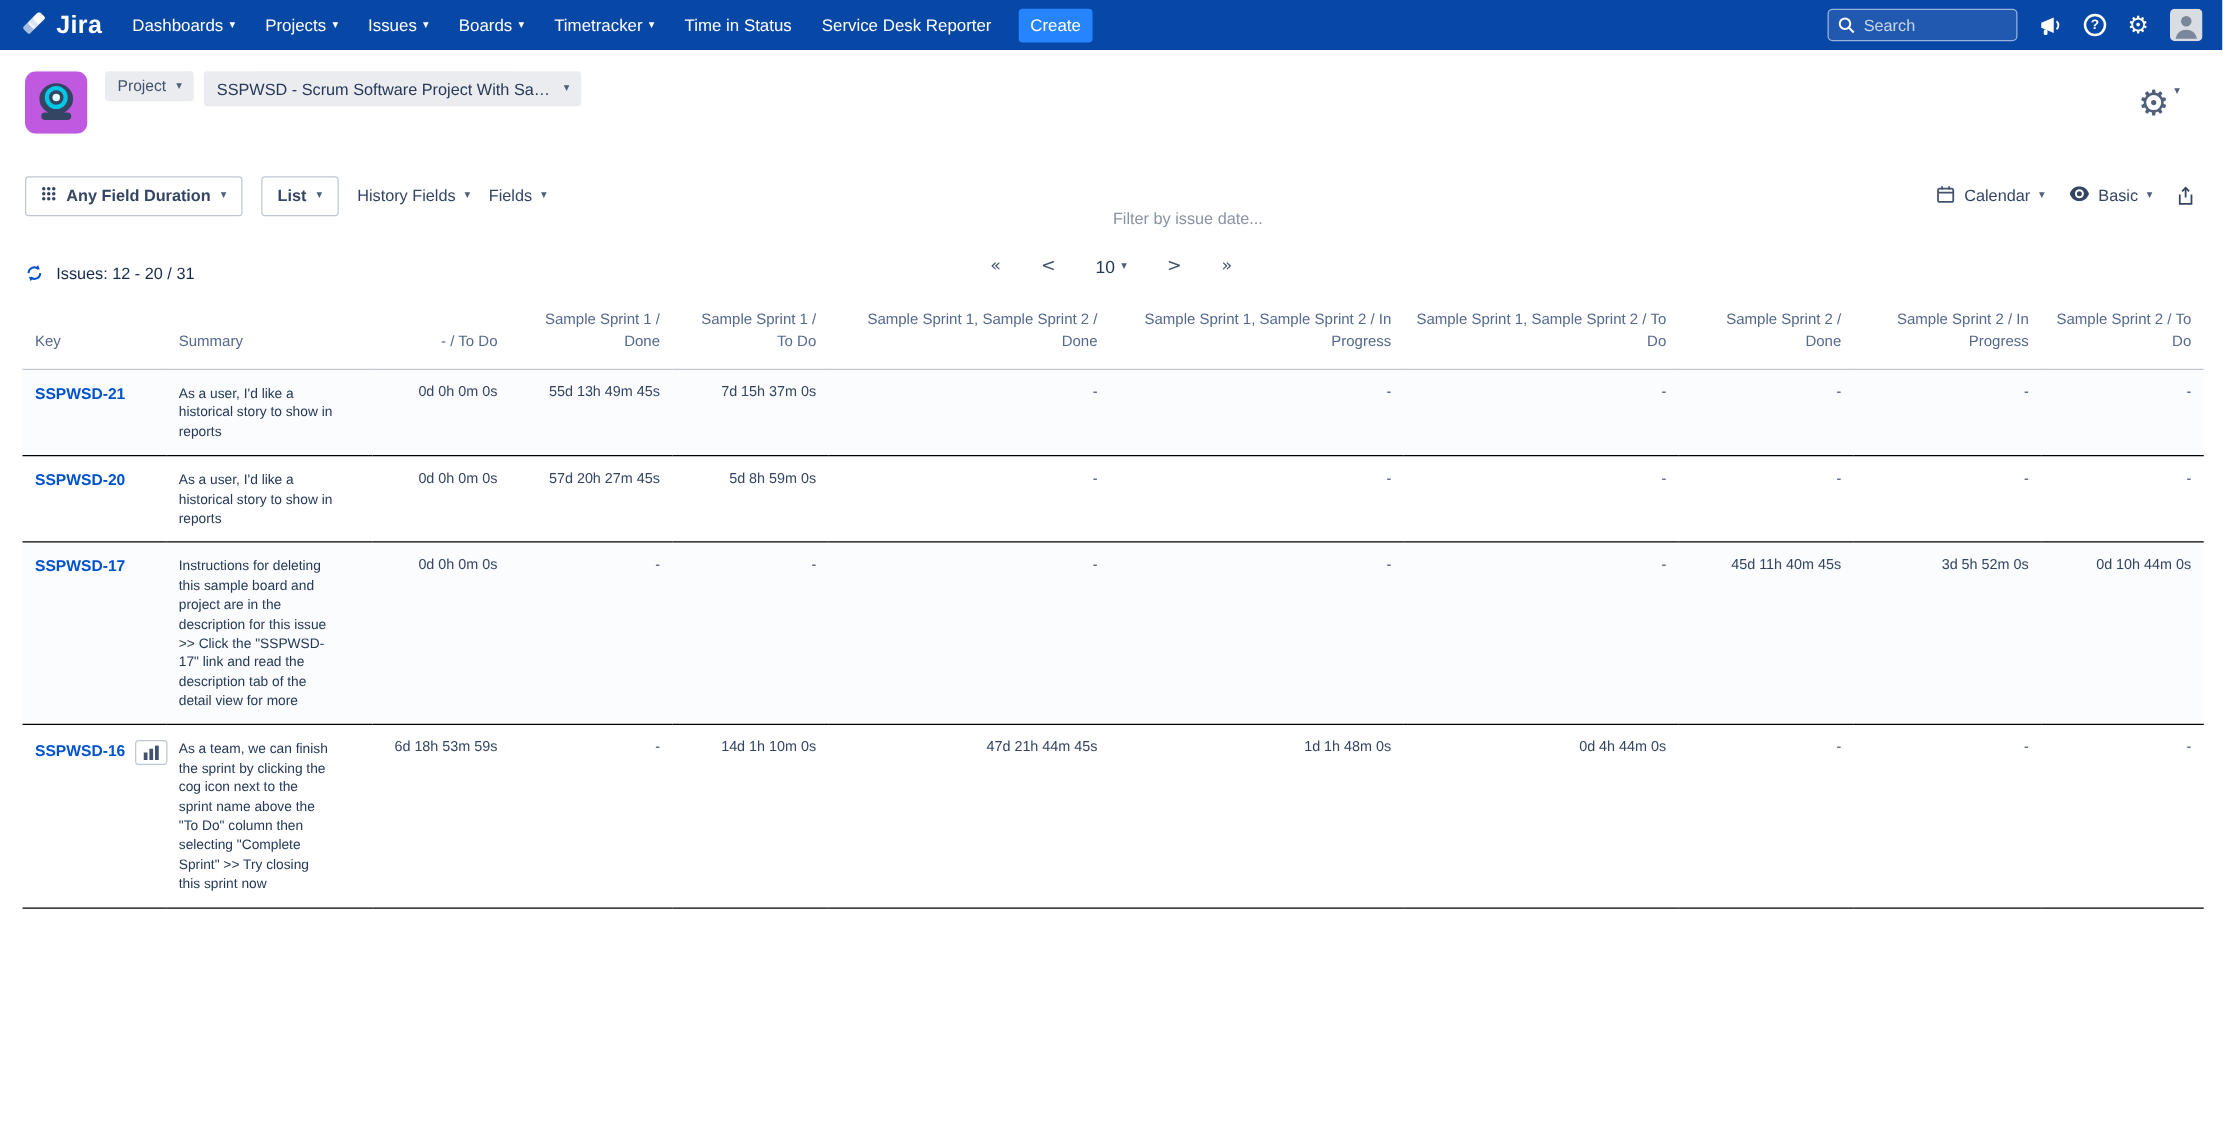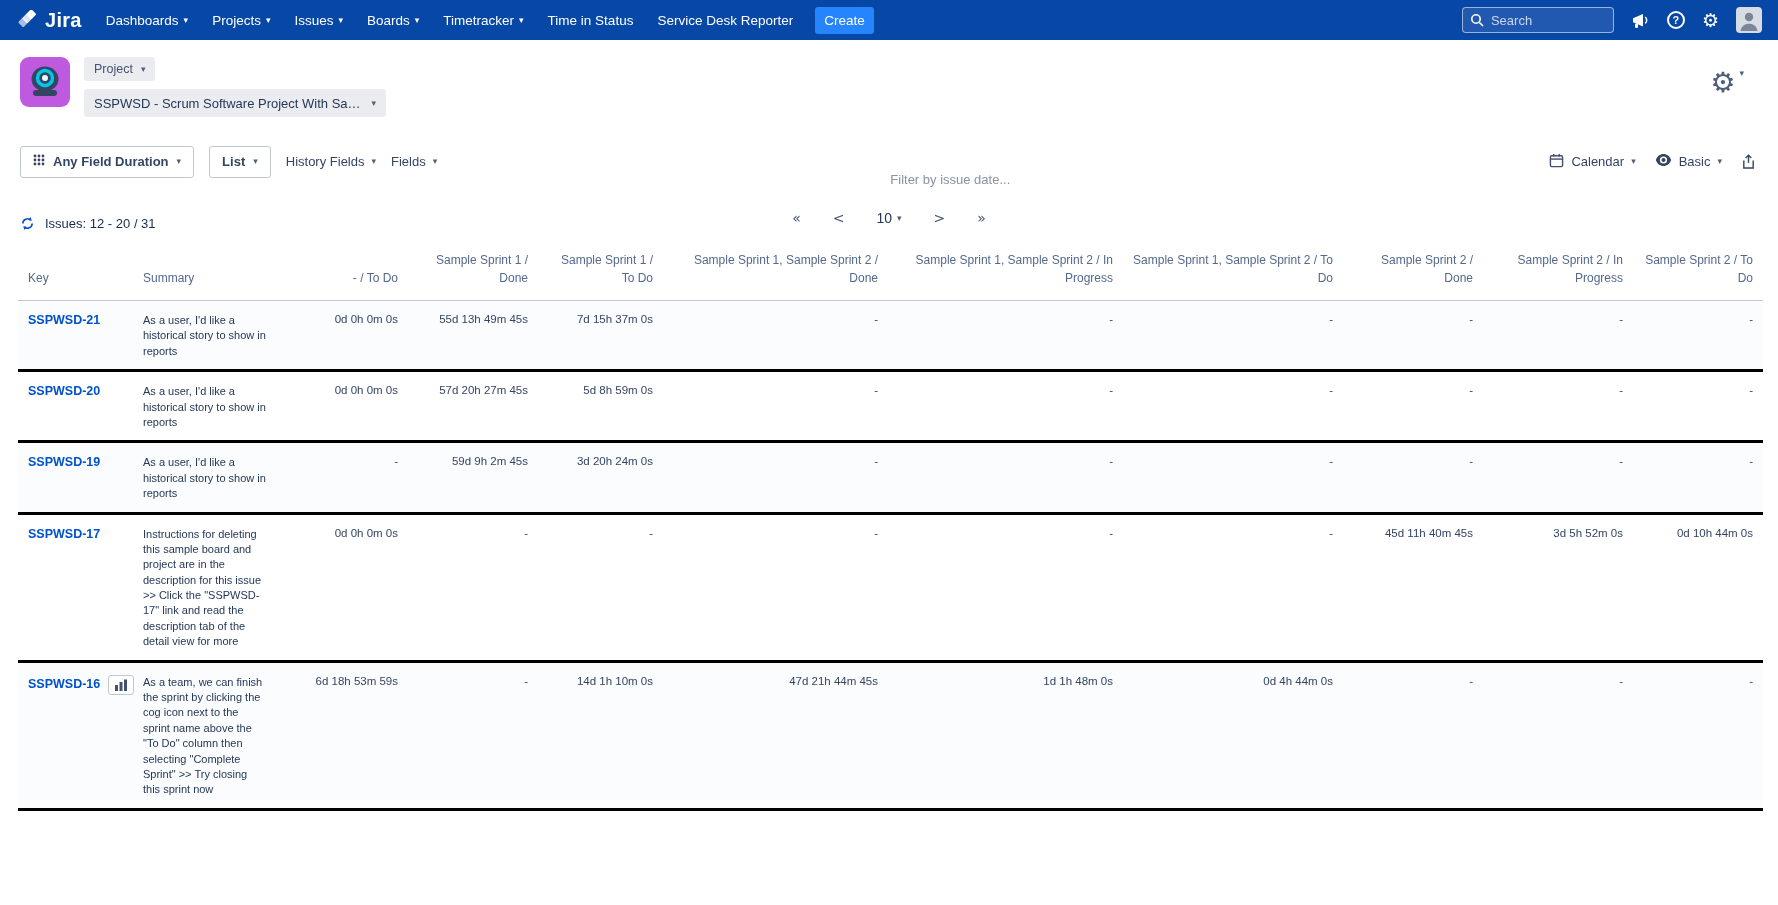"Project" .project-meta { flex-direction: column -> row }
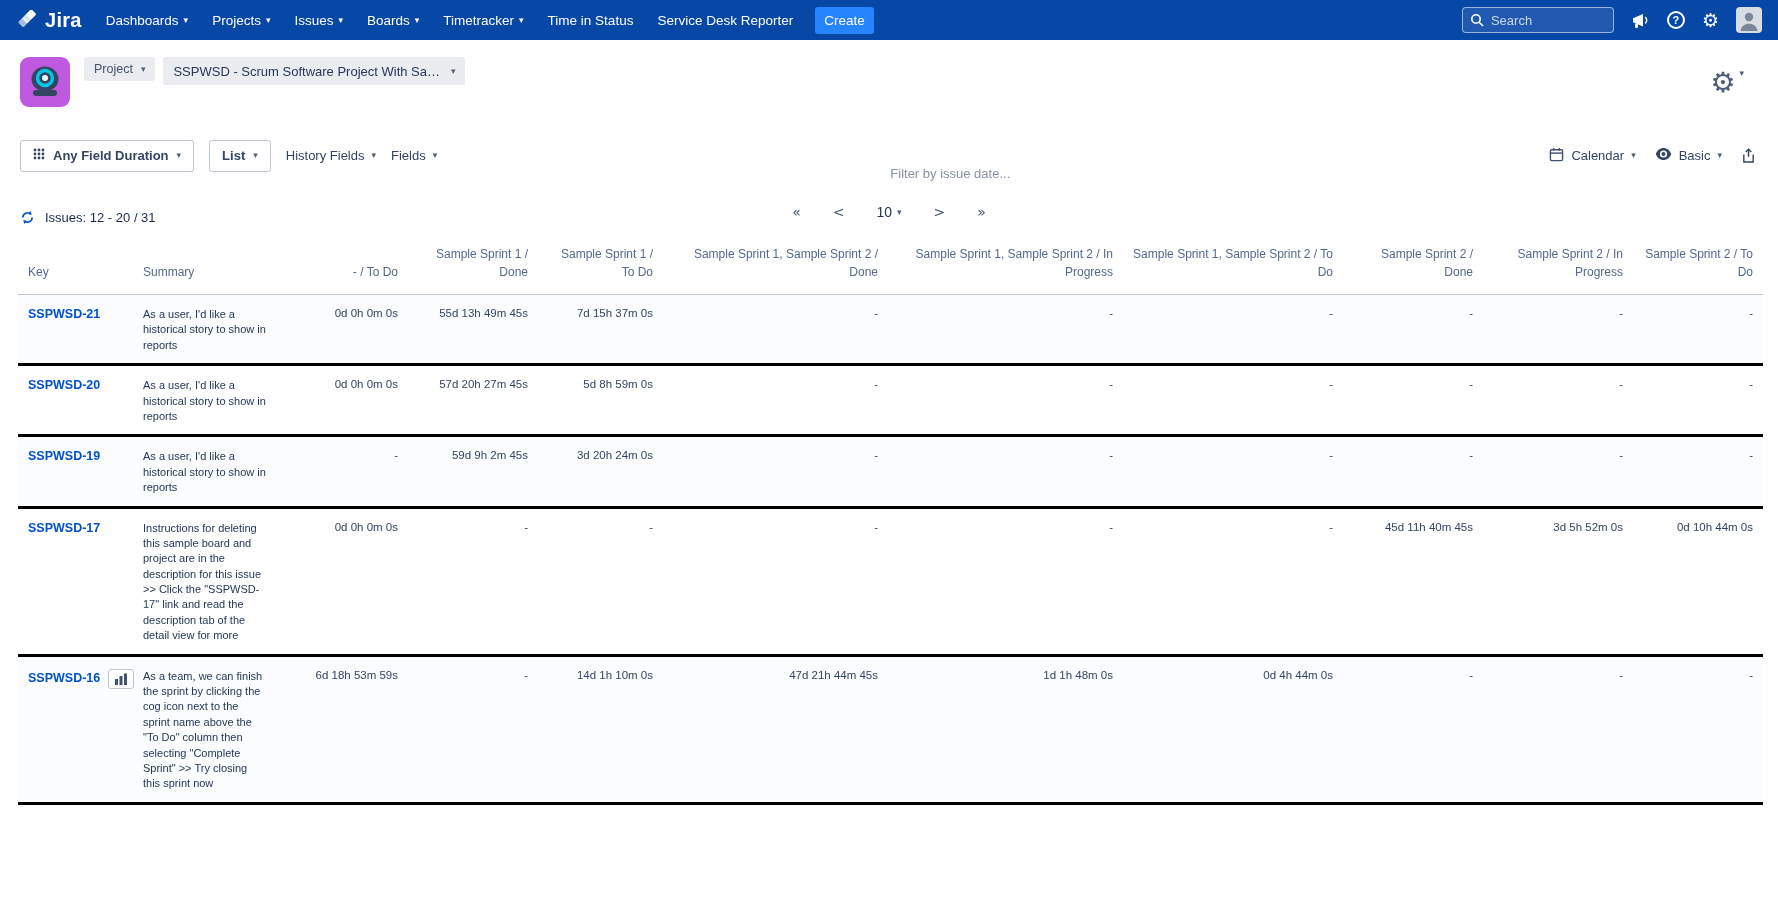"SSPWSD-21" tbody tr { border-bottom: 3px solid #000000 -> 1px solid #000000 }
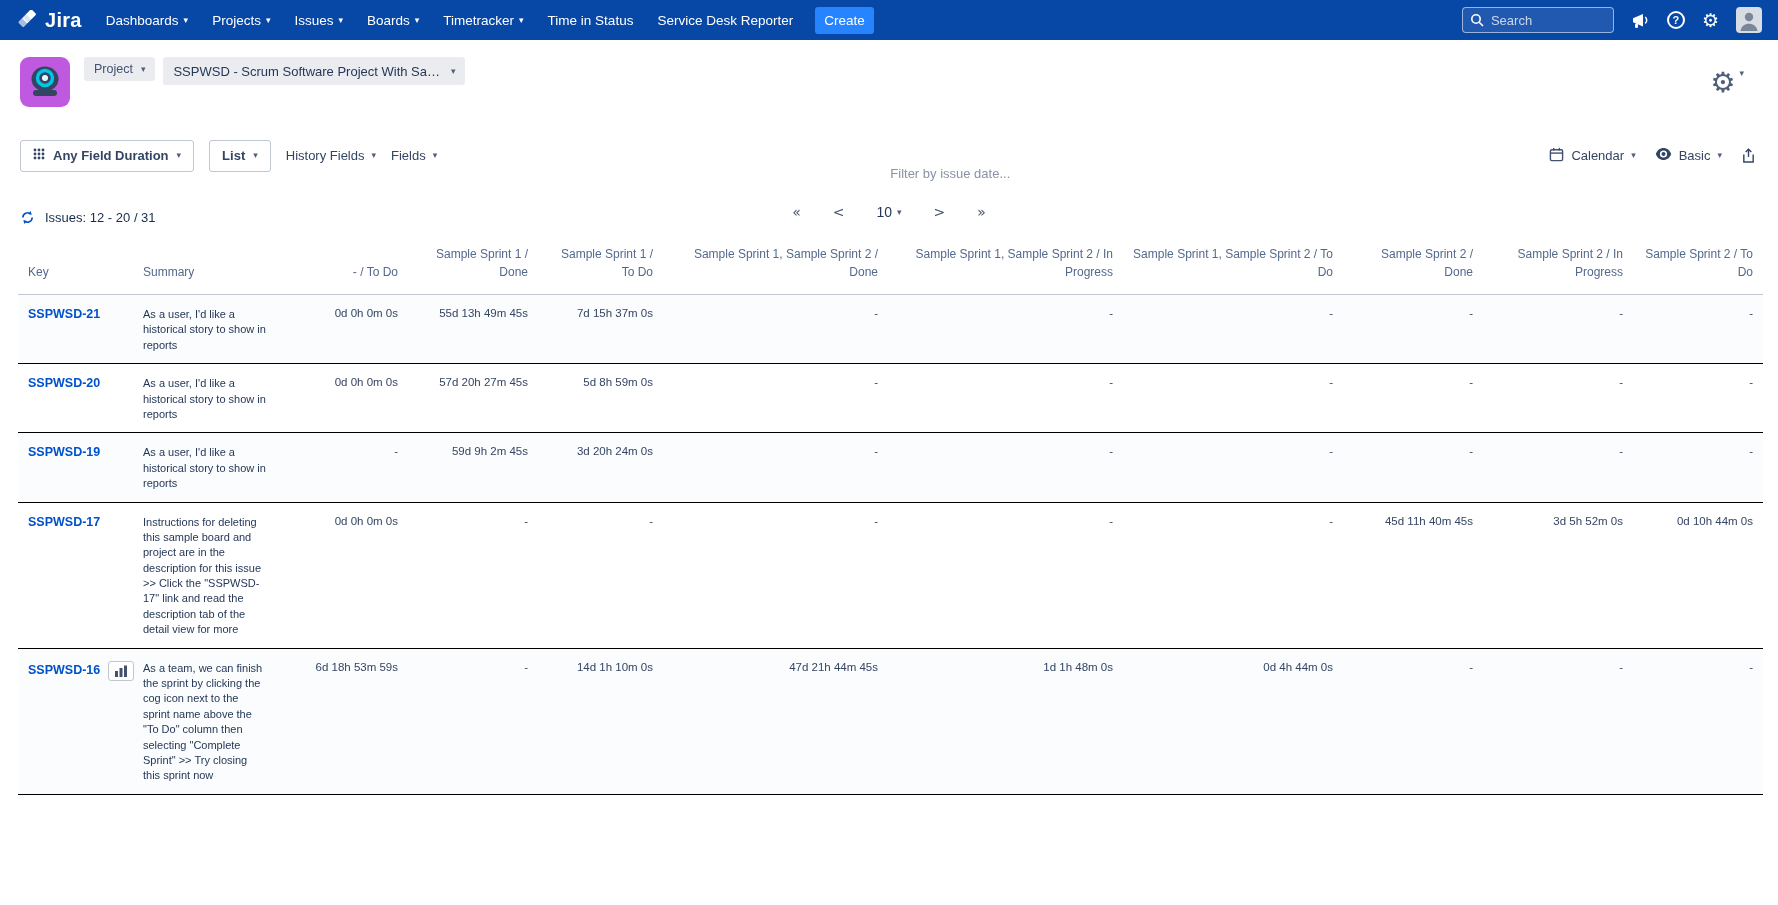"SSPWSD-19" tr { html: <tr> <td><a>SSPWSD-19</a></td> <td>As a user, I'd like a historical story to show in reports</td> <td>-</td> <td>59d 9h 2m 45s</td> <td>3d 20h 24m 0s</td> <td>-</td> <td>-</td> <td>-</td> <td>-</td> <td>-</td> <td>-</td> </tr> -> none }
